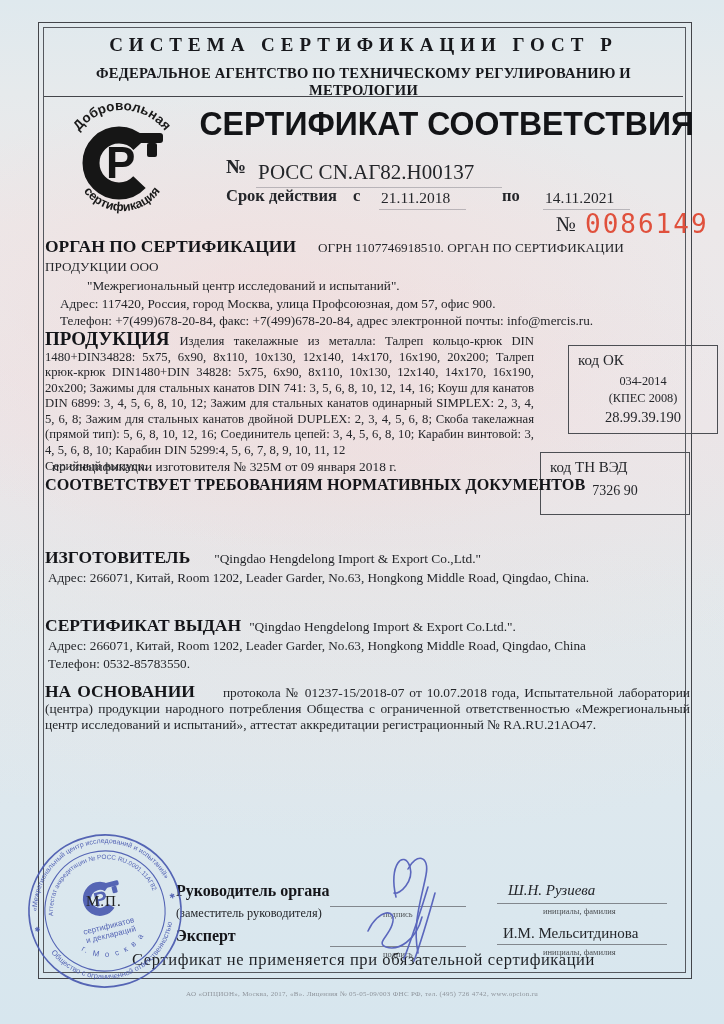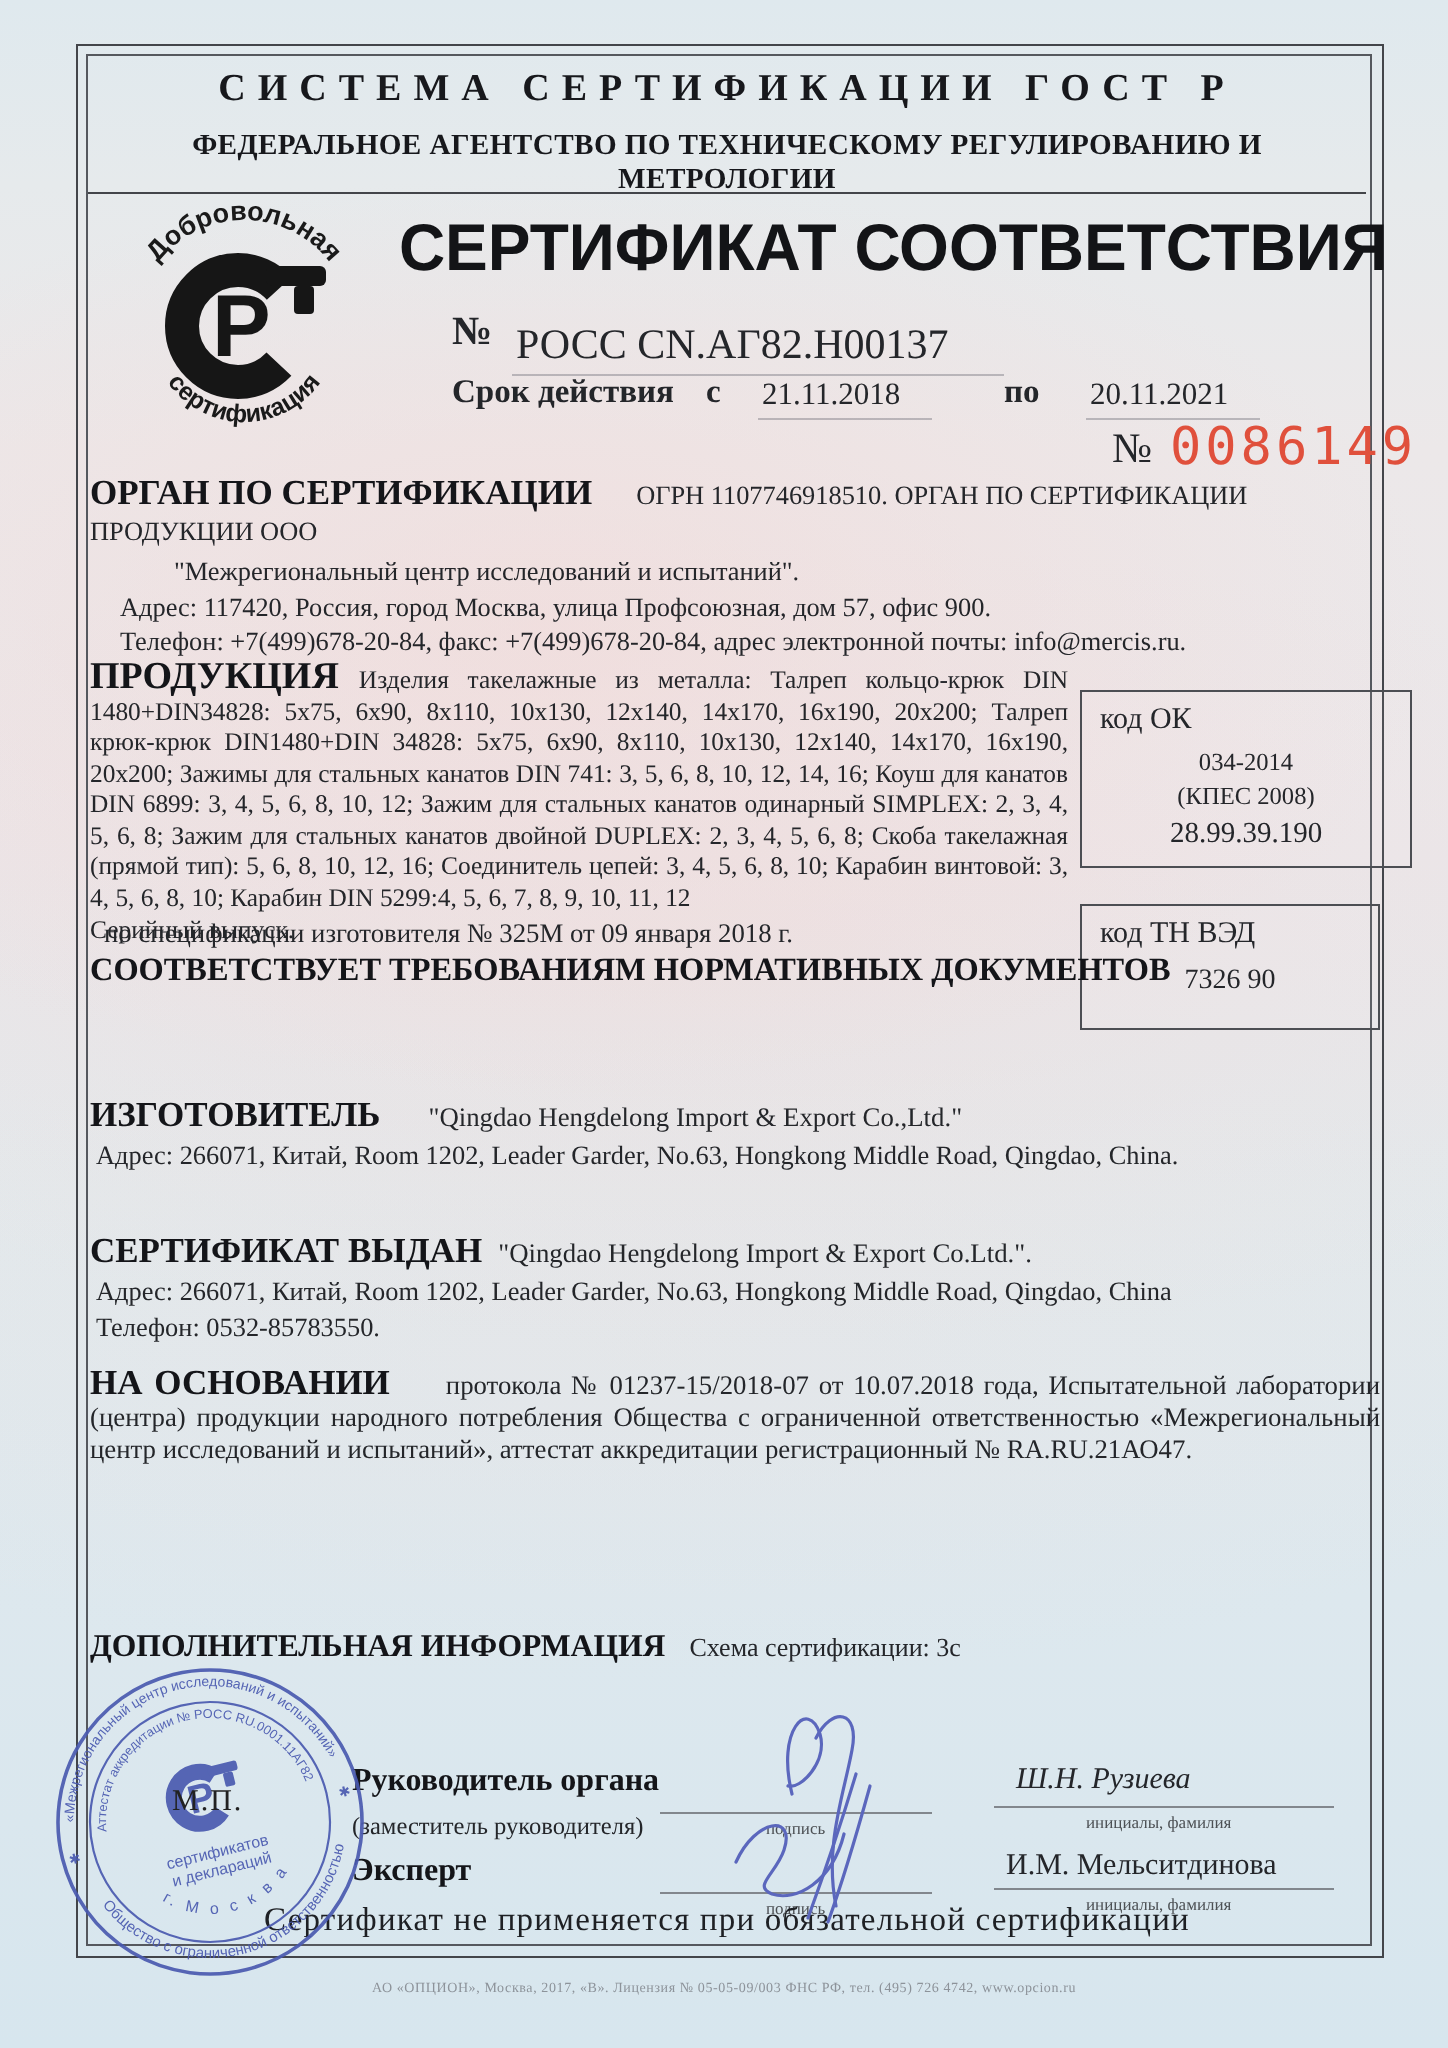"20.11.2021" span.abs { text: 20.11.2021 -> 14.11.2021 }
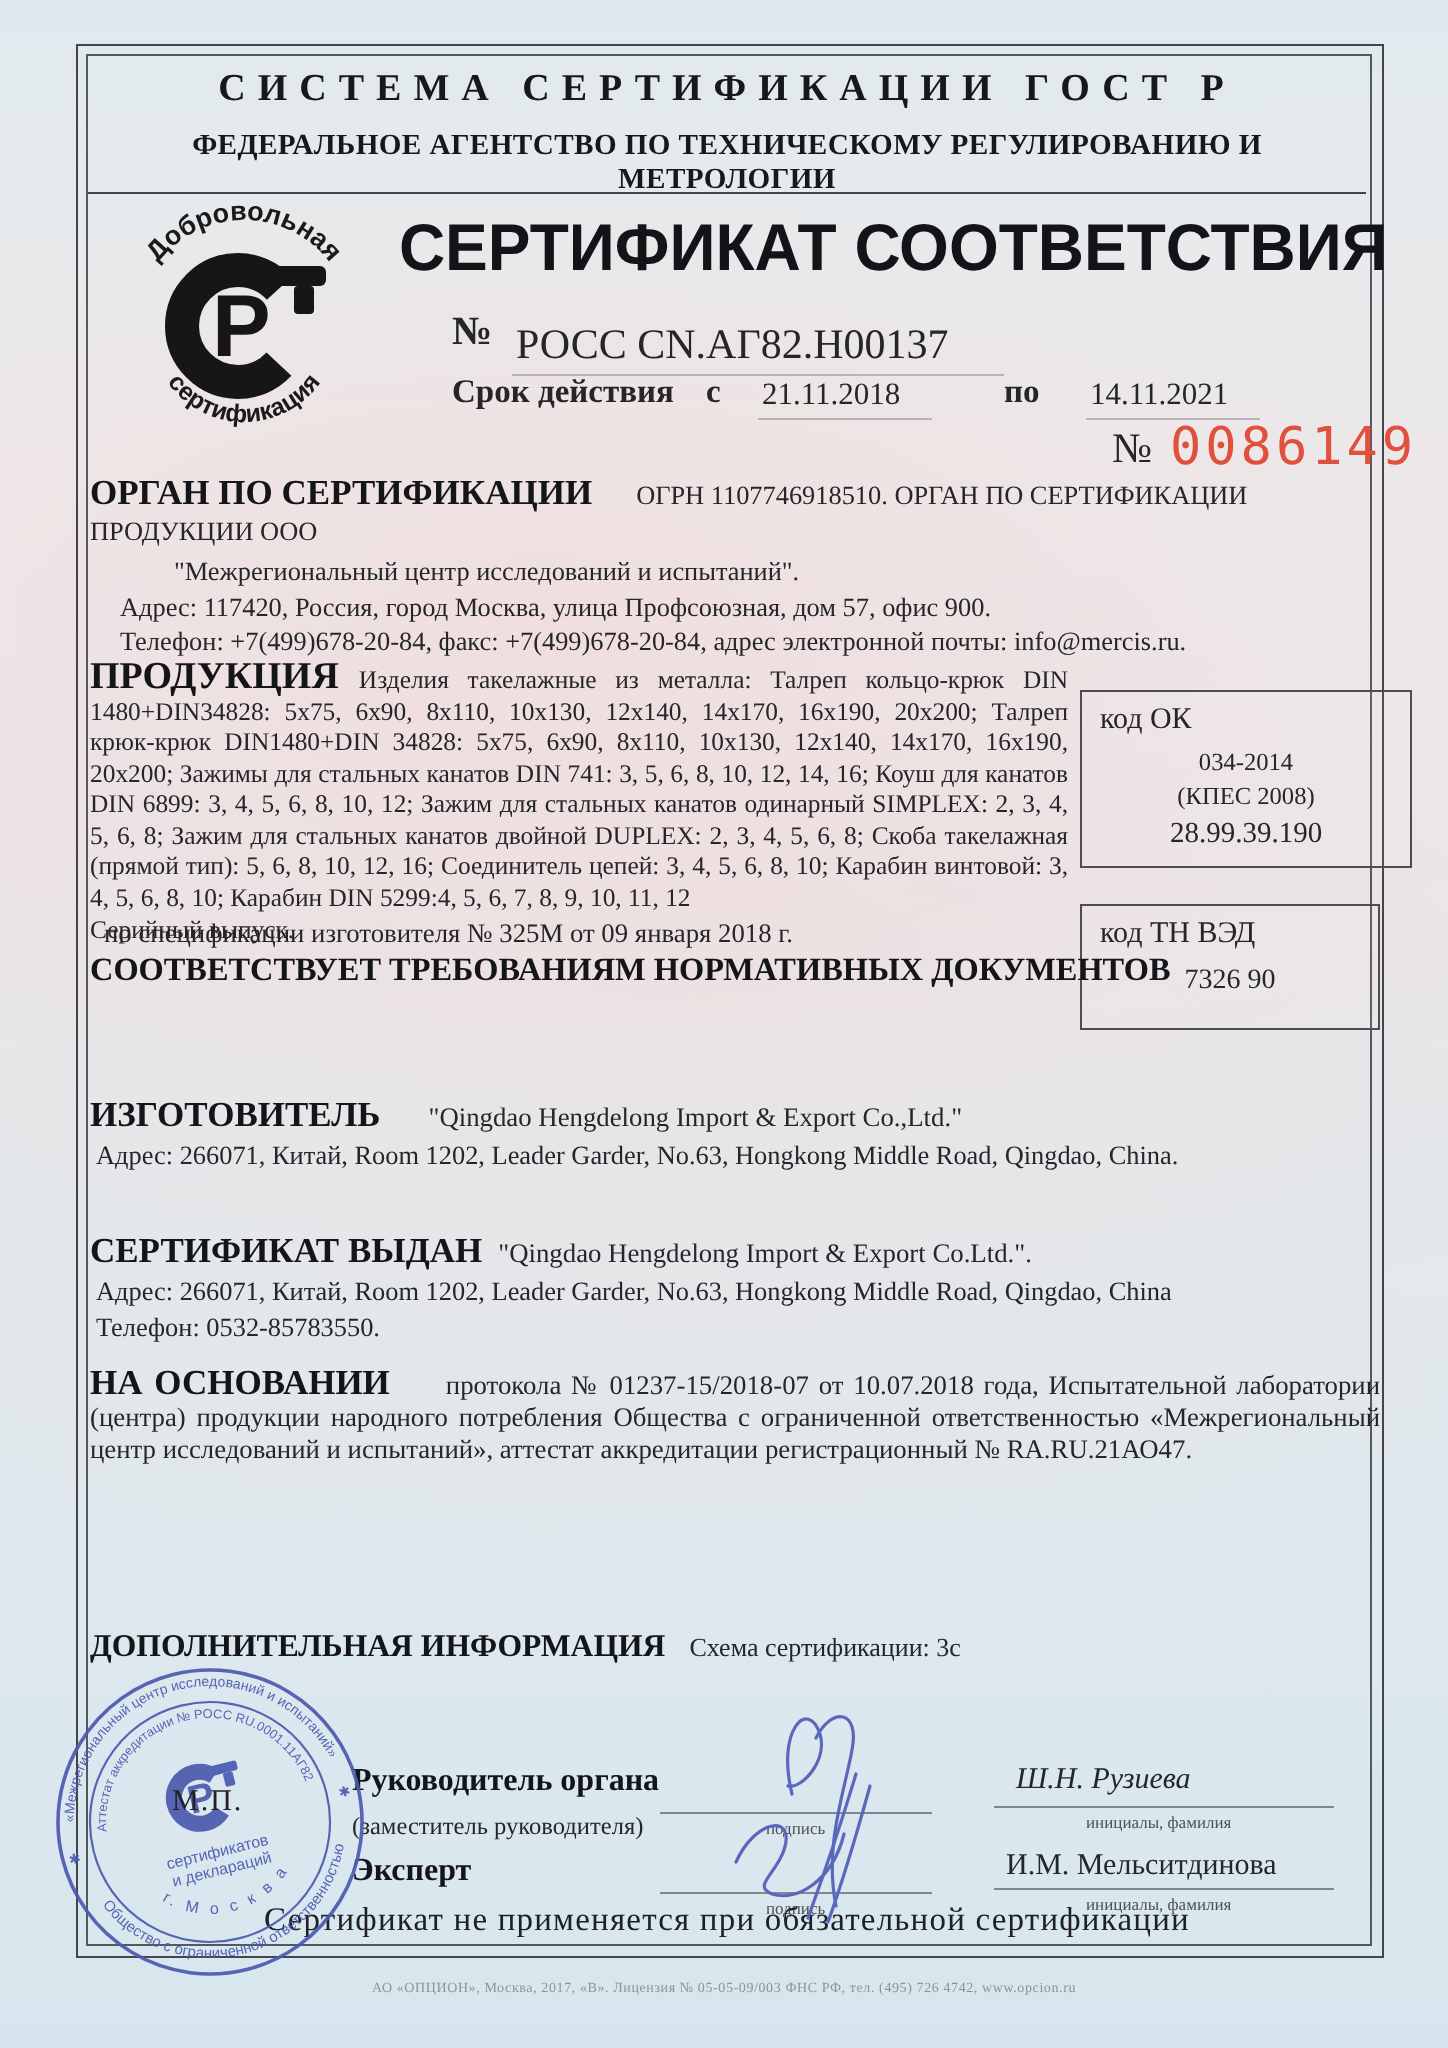"код ОК" .ok-box { left: 540px -> 568px; padding-left: 16px -> none }
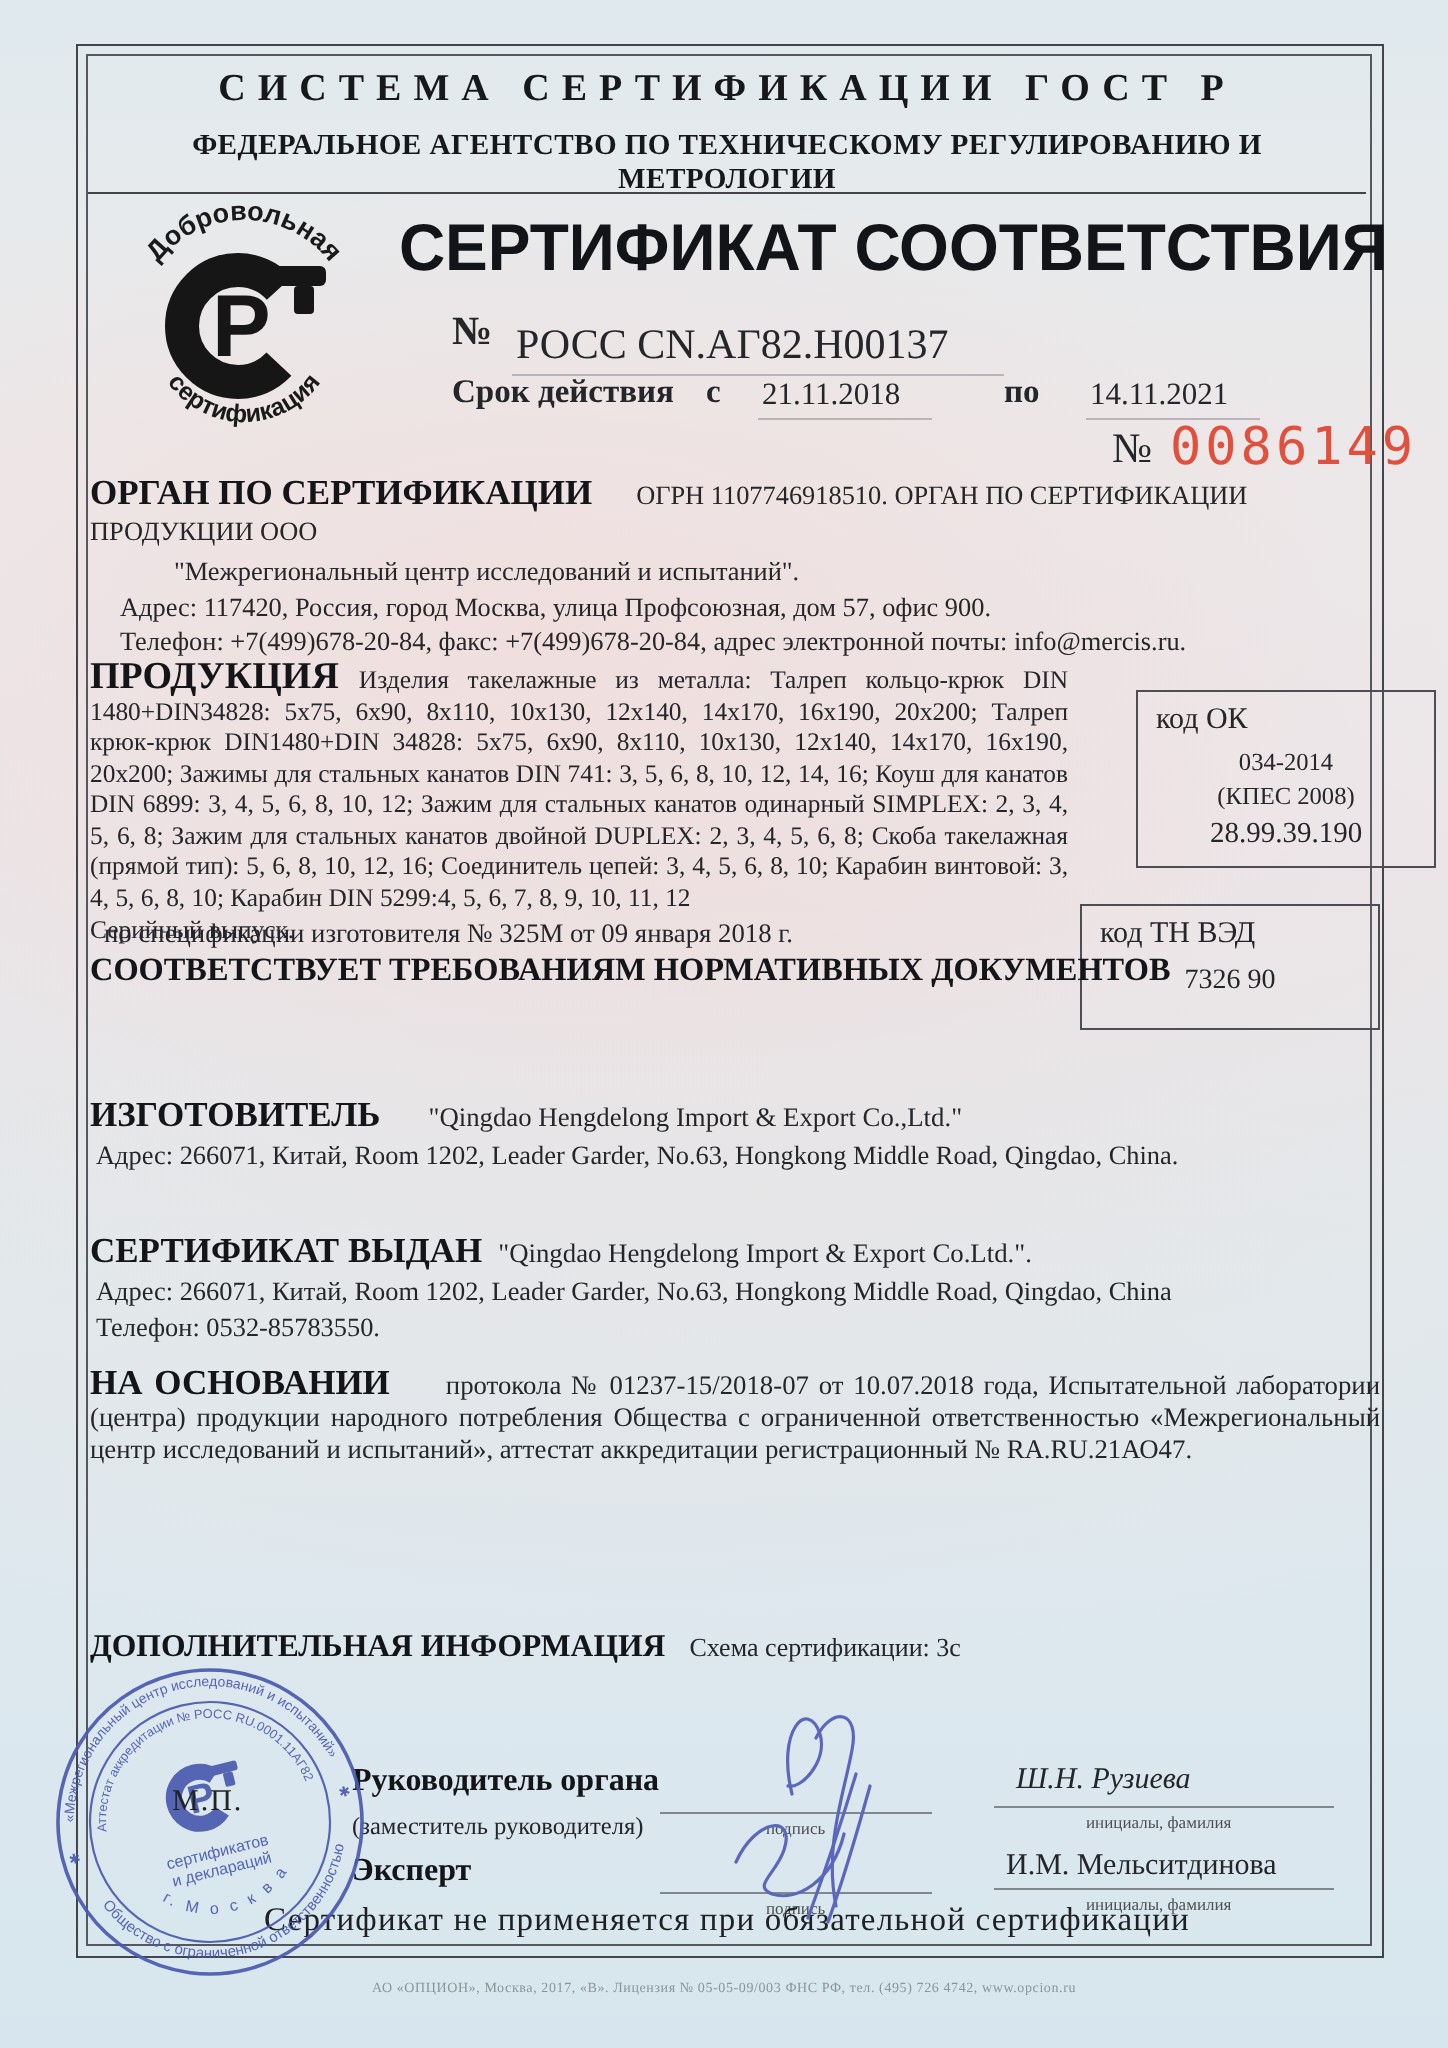"ДОПОЛНИТЕЛЬНАЯ ИНФОРМАЦИЯ Схема" div.abs { html: <div> <span>ДОПОЛНИТЕЛЬНАЯ ИНФОРМАЦИЯ</span><span>Схема сертификации: 3с</span> </div> -> none }
